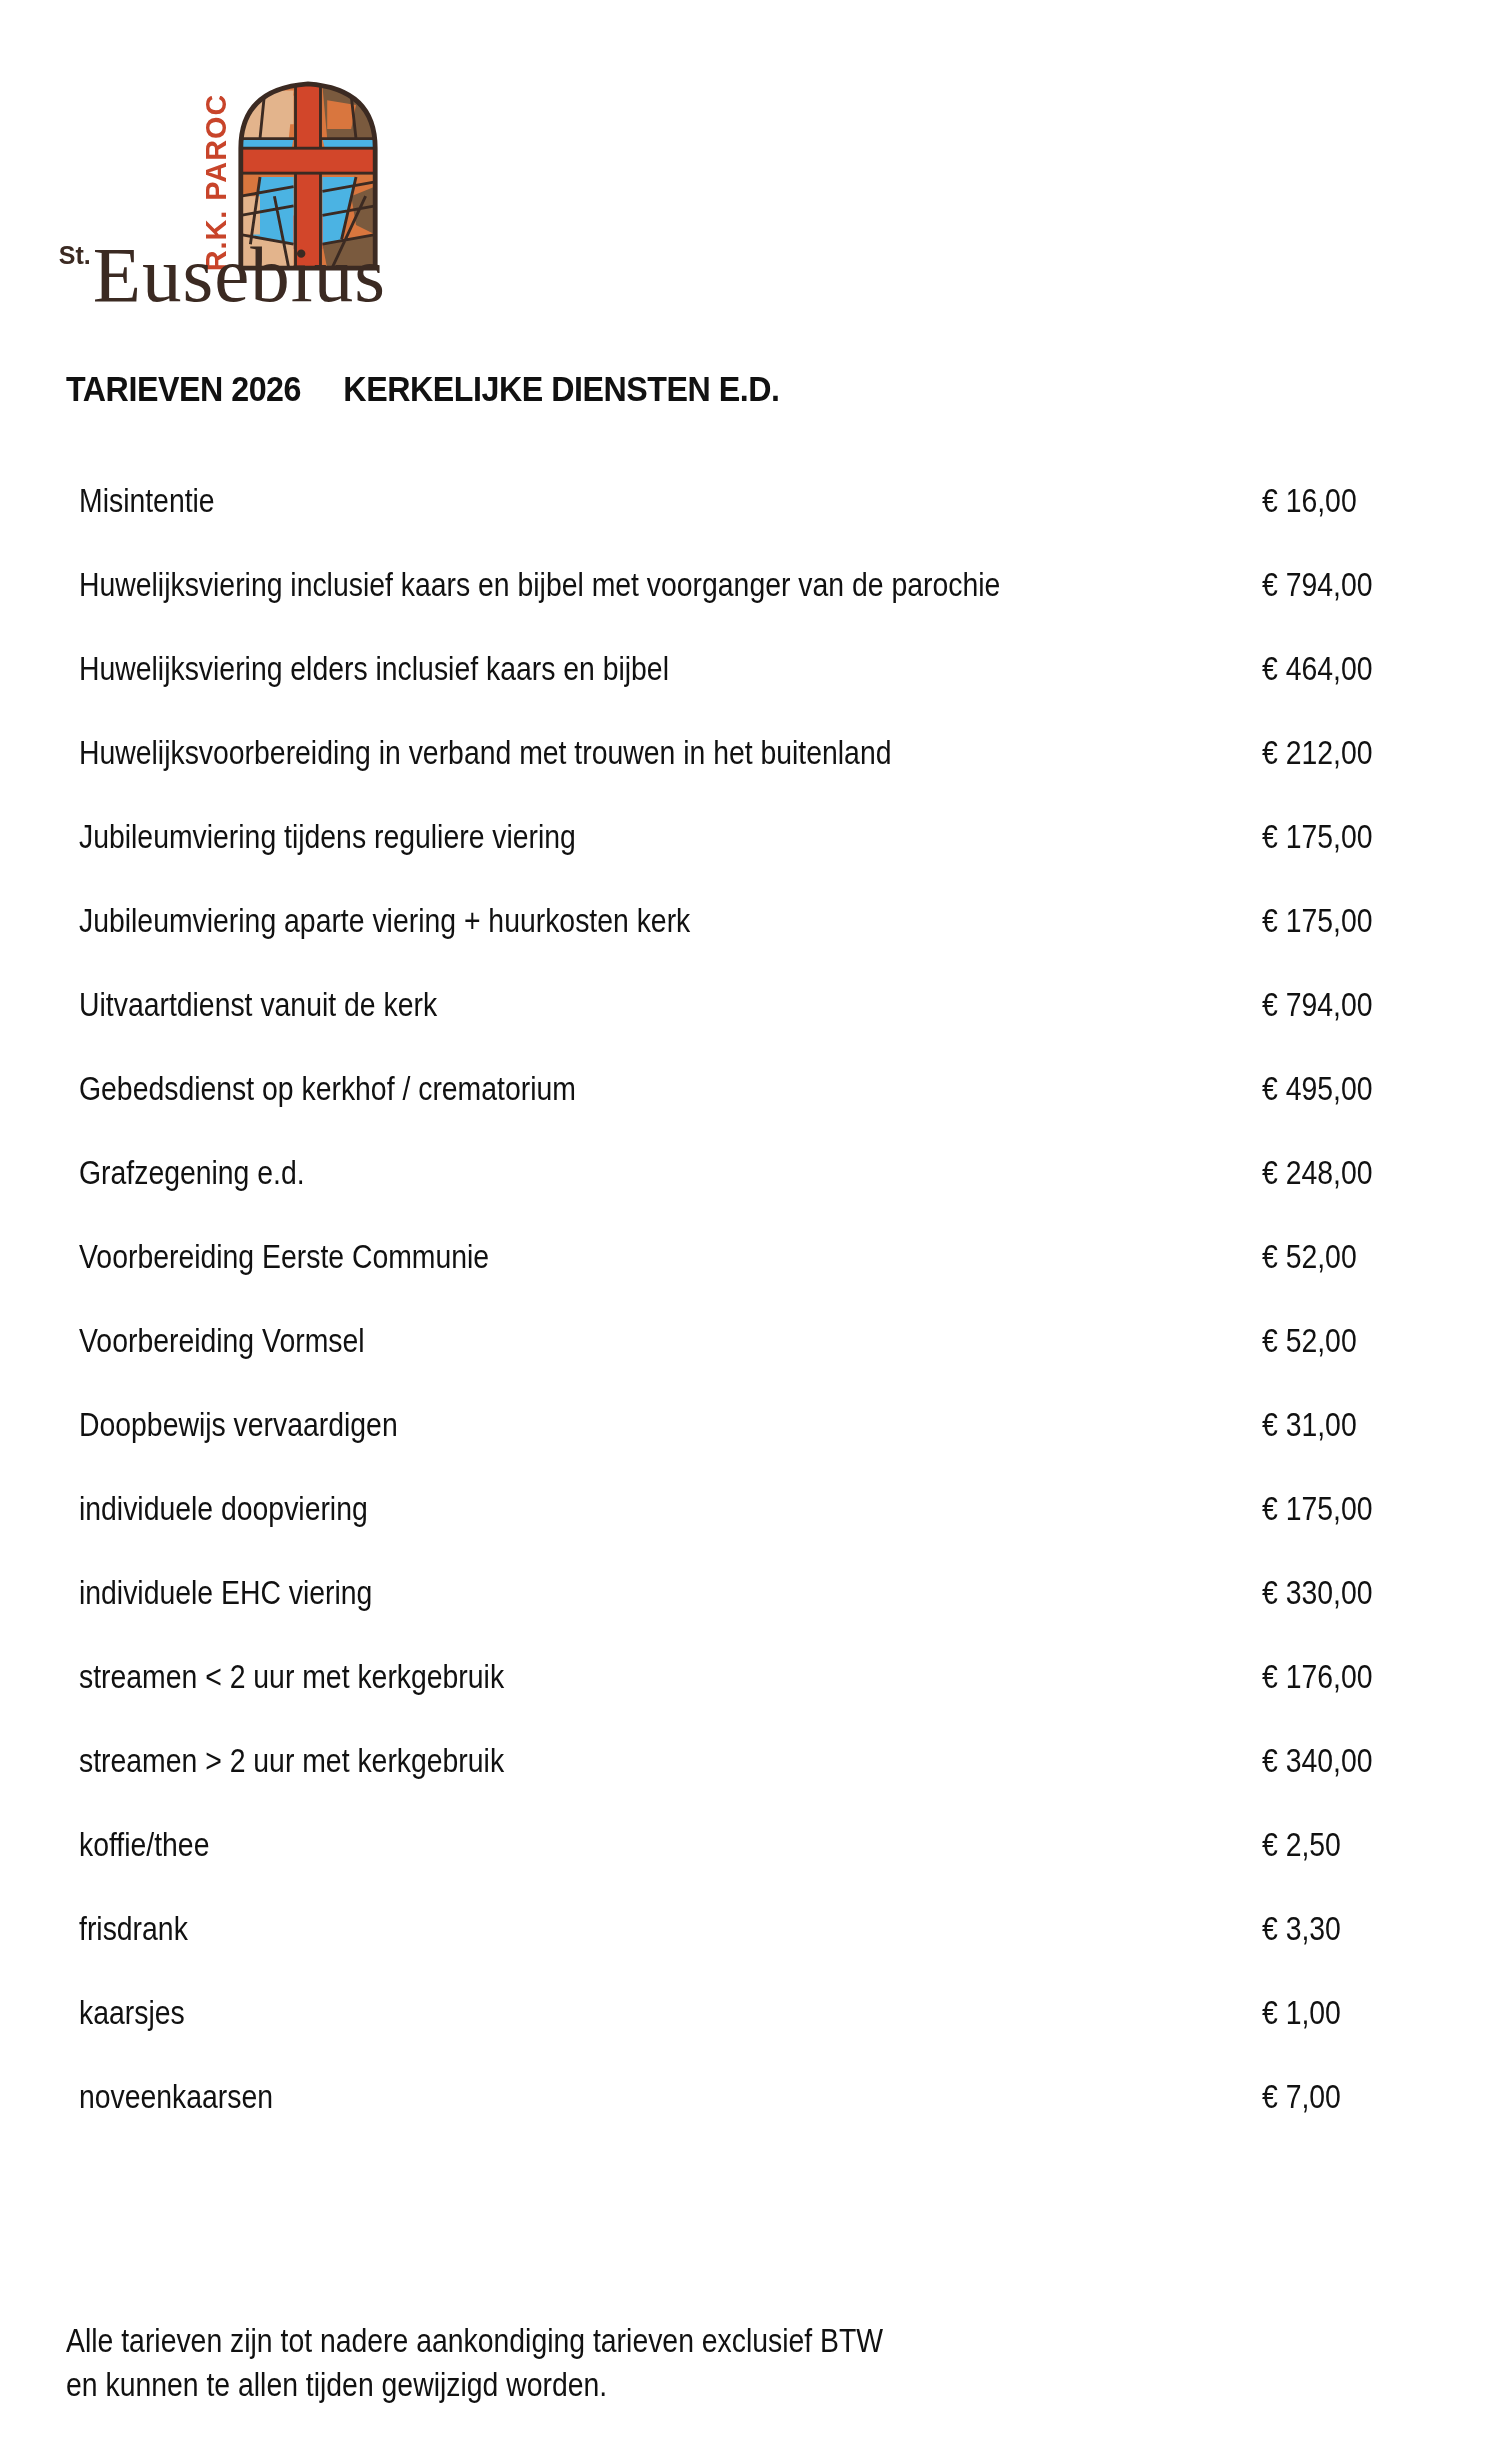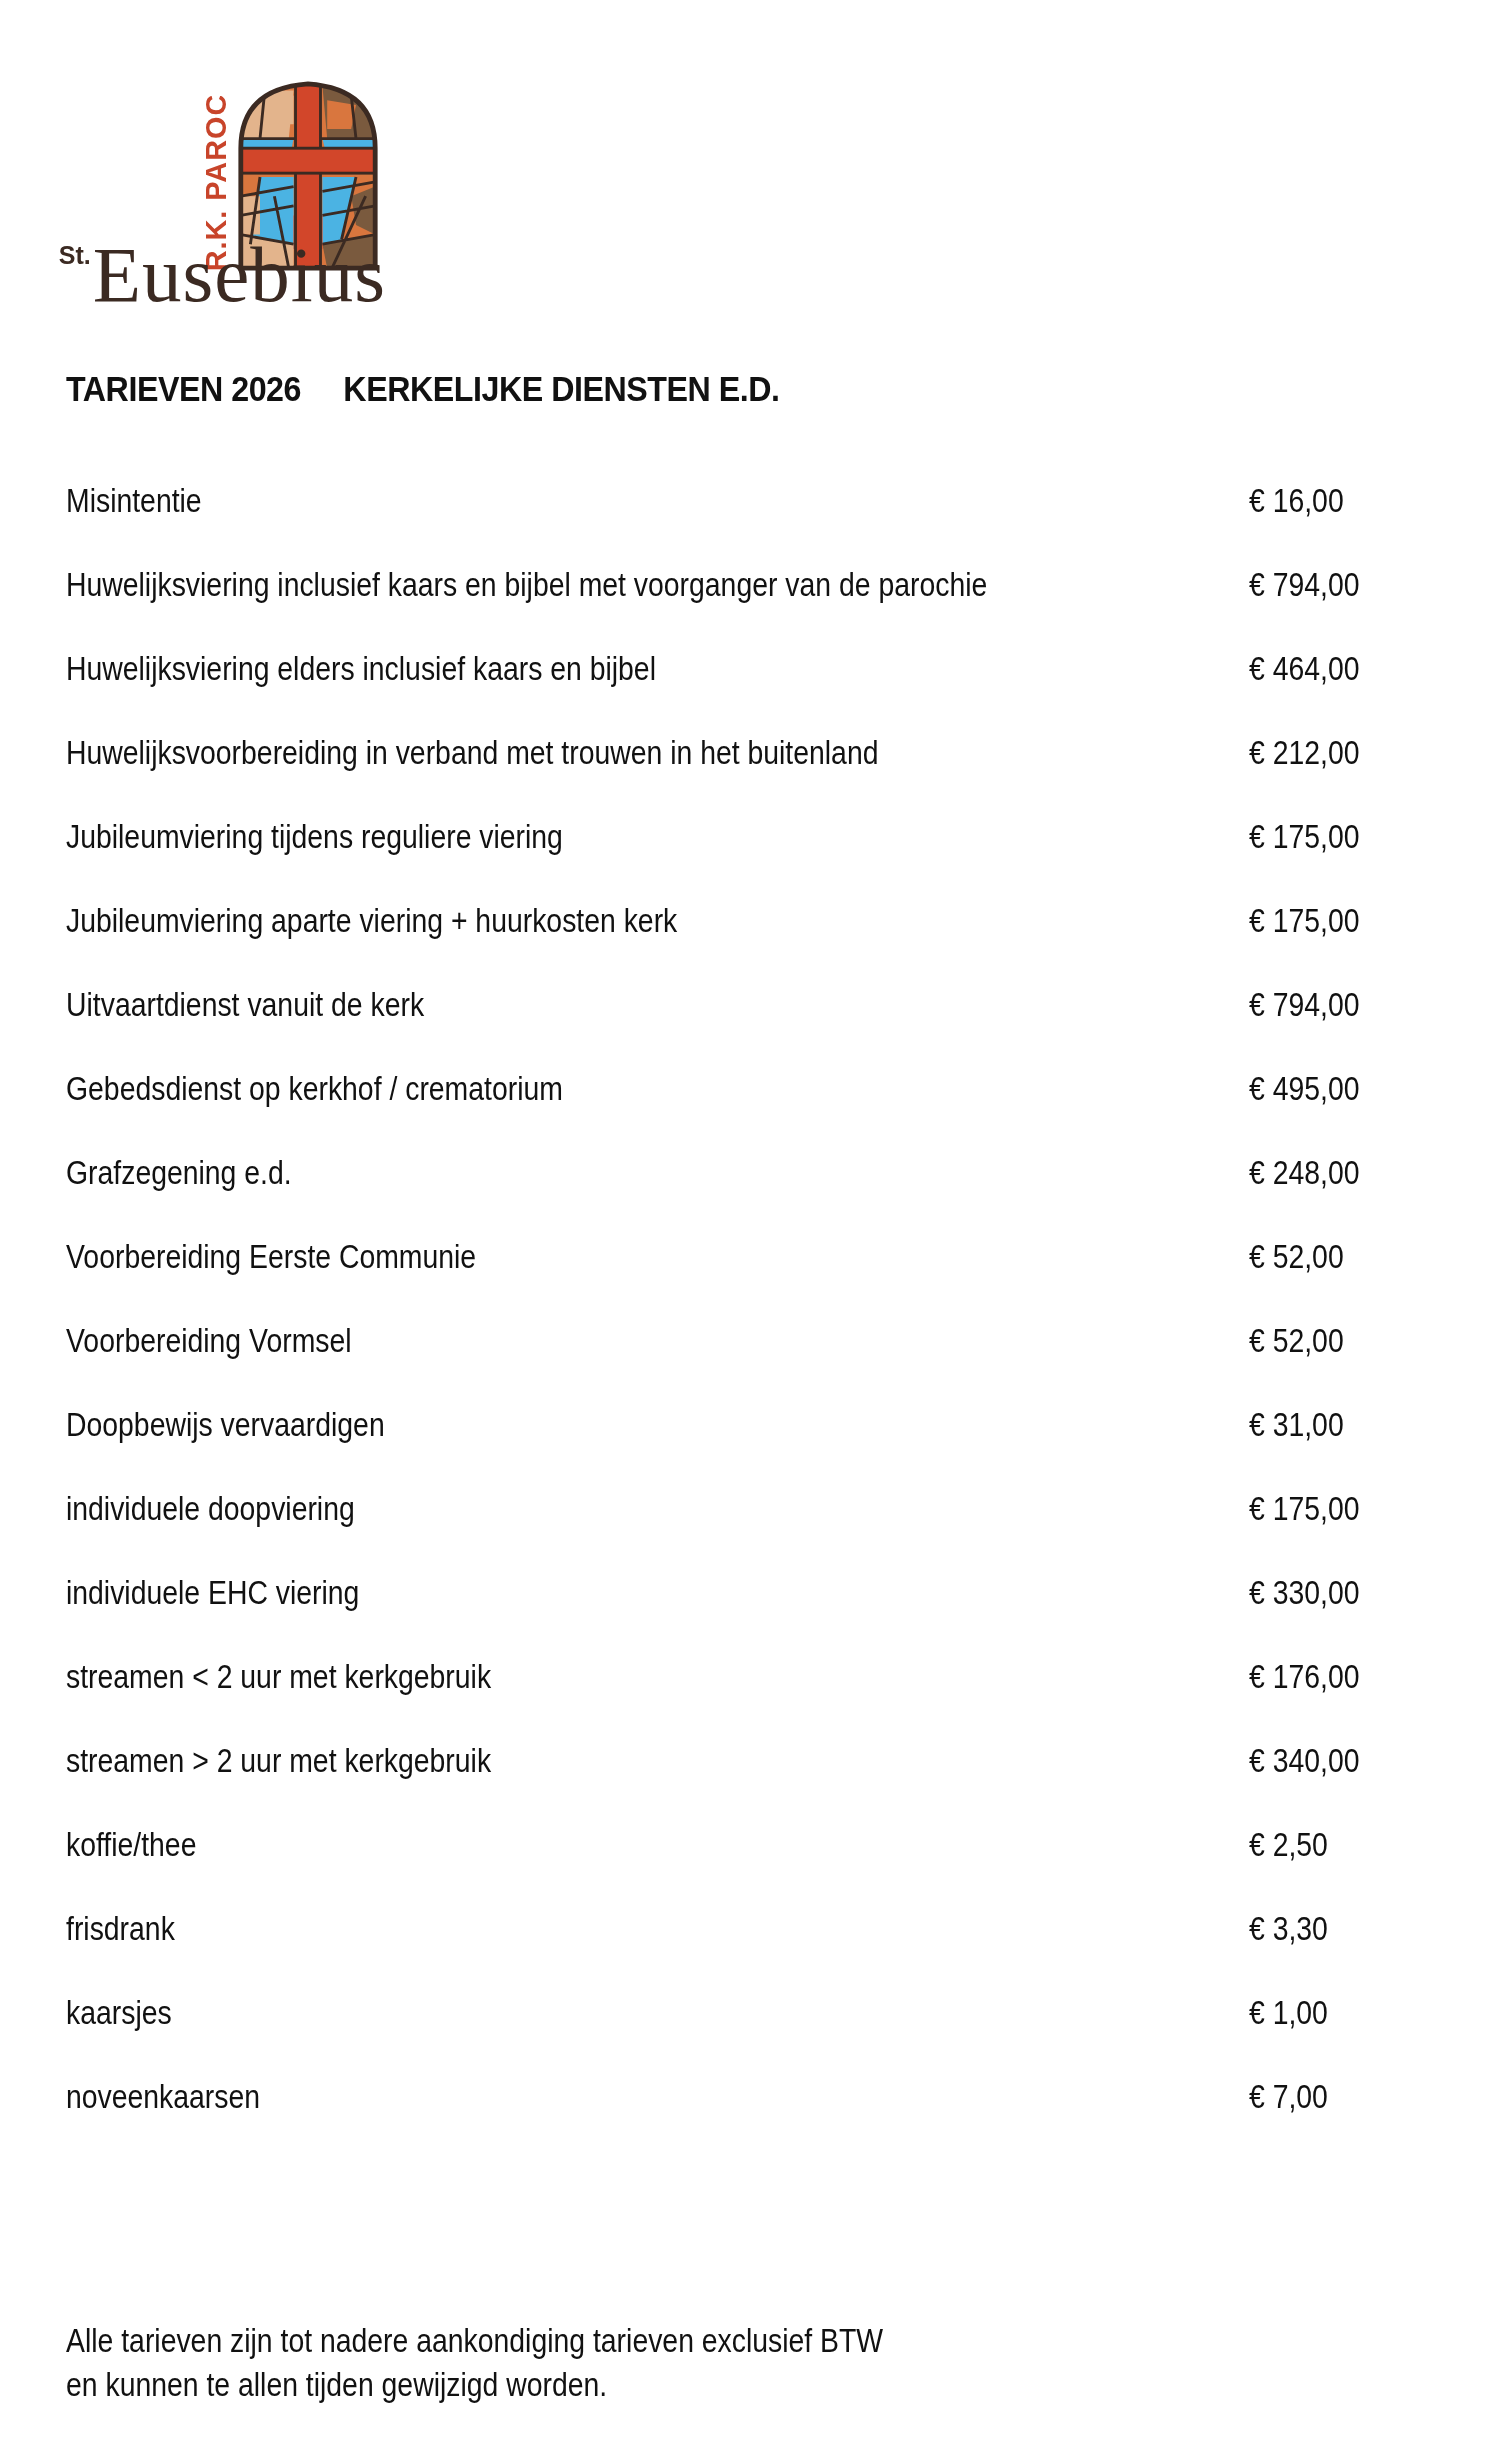"Misintentie" .row { margin-left: none -> 13px }
